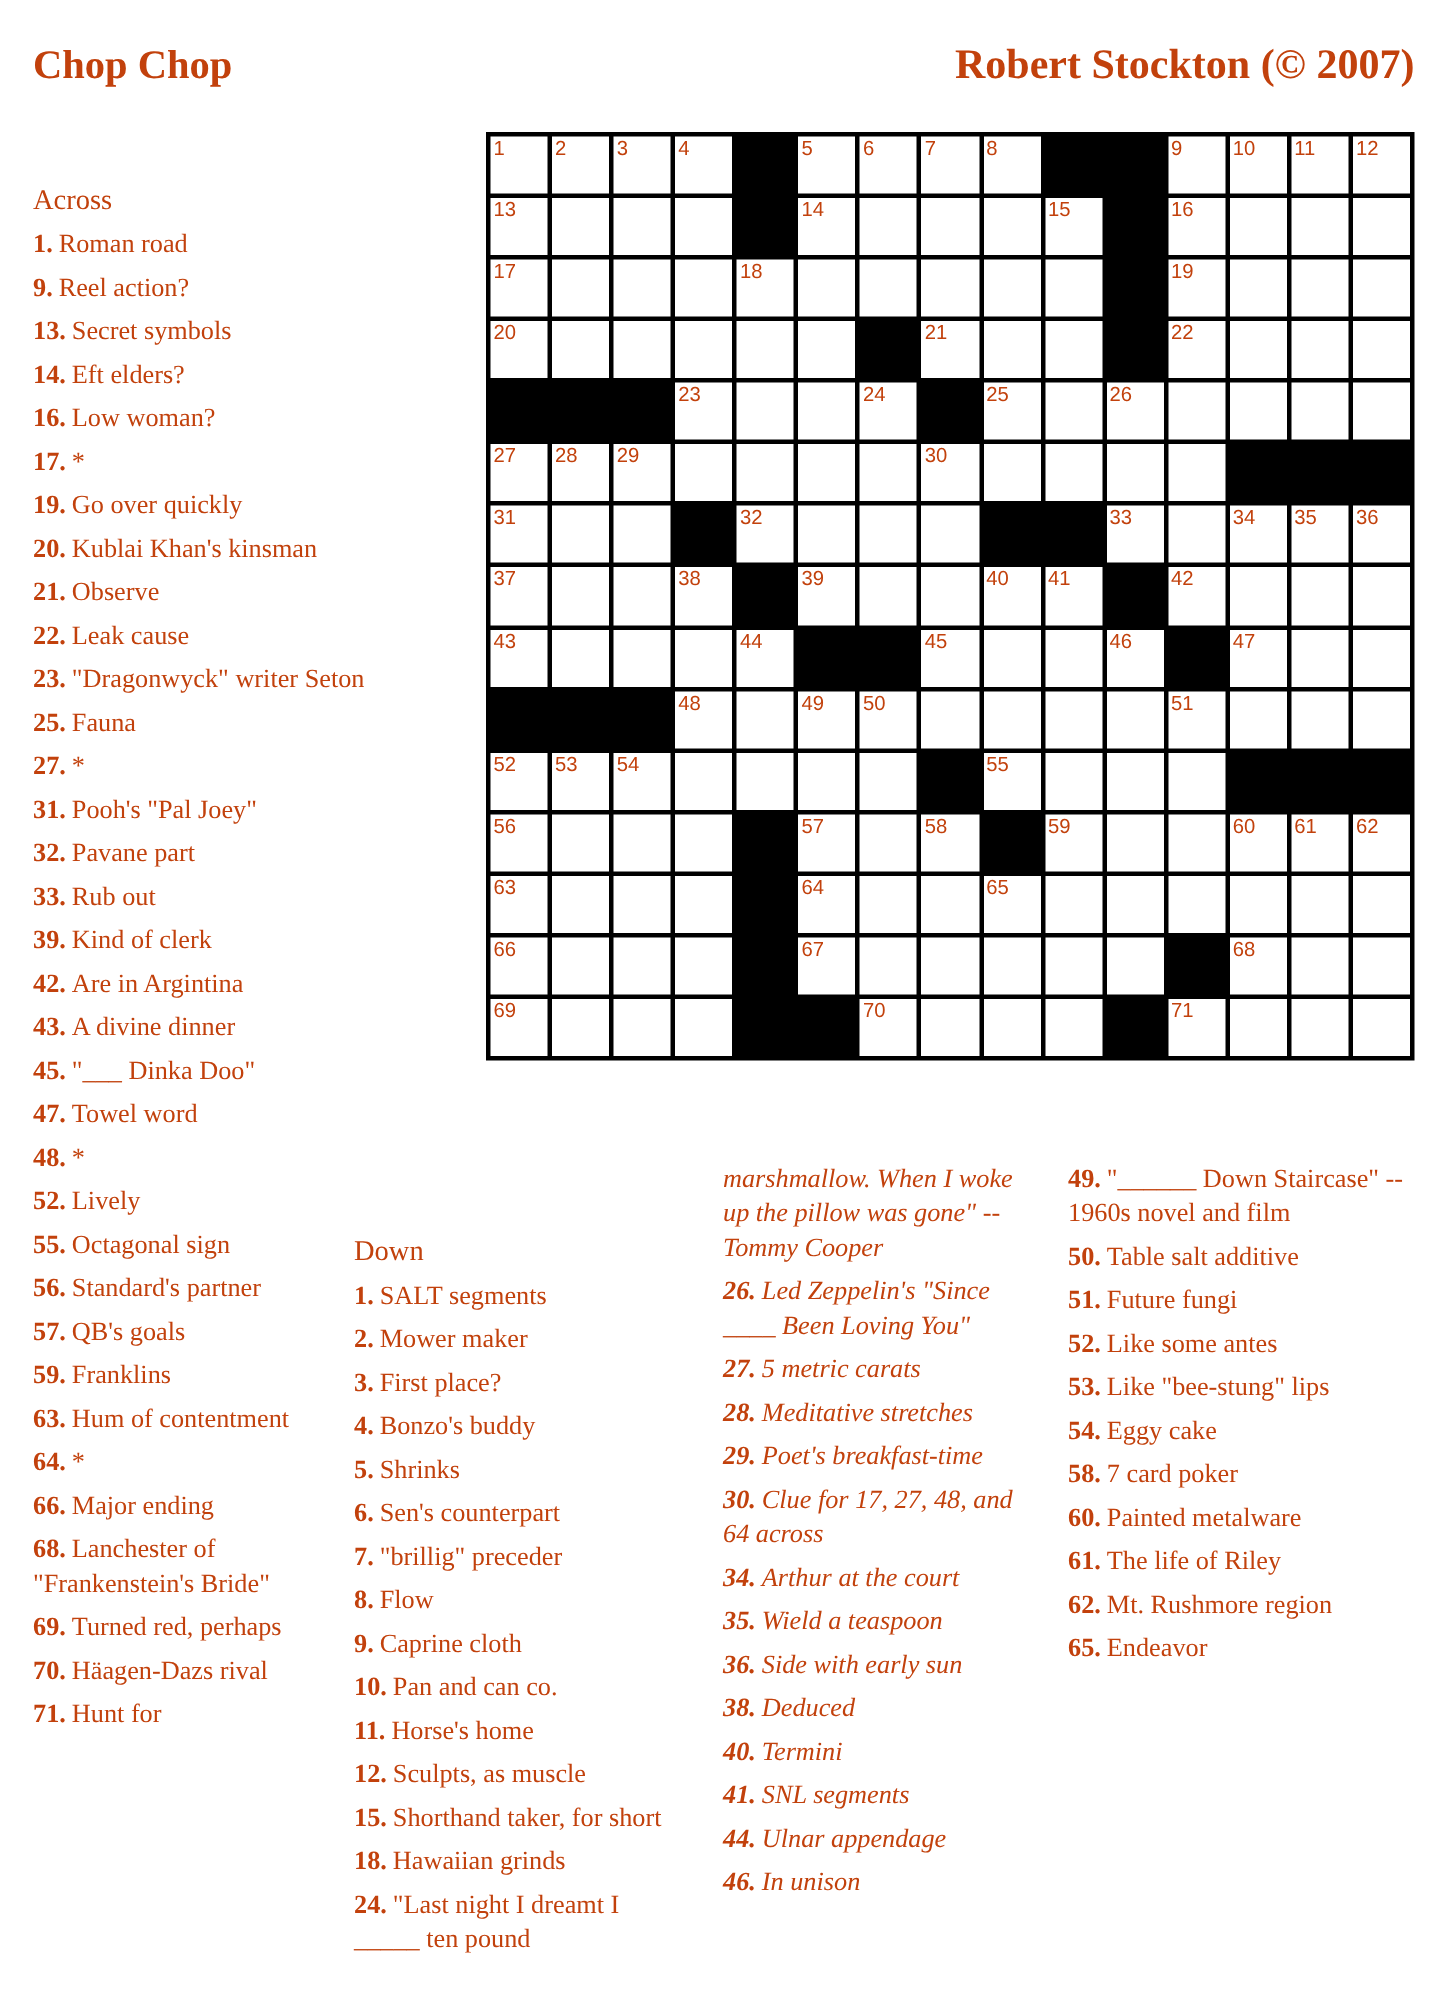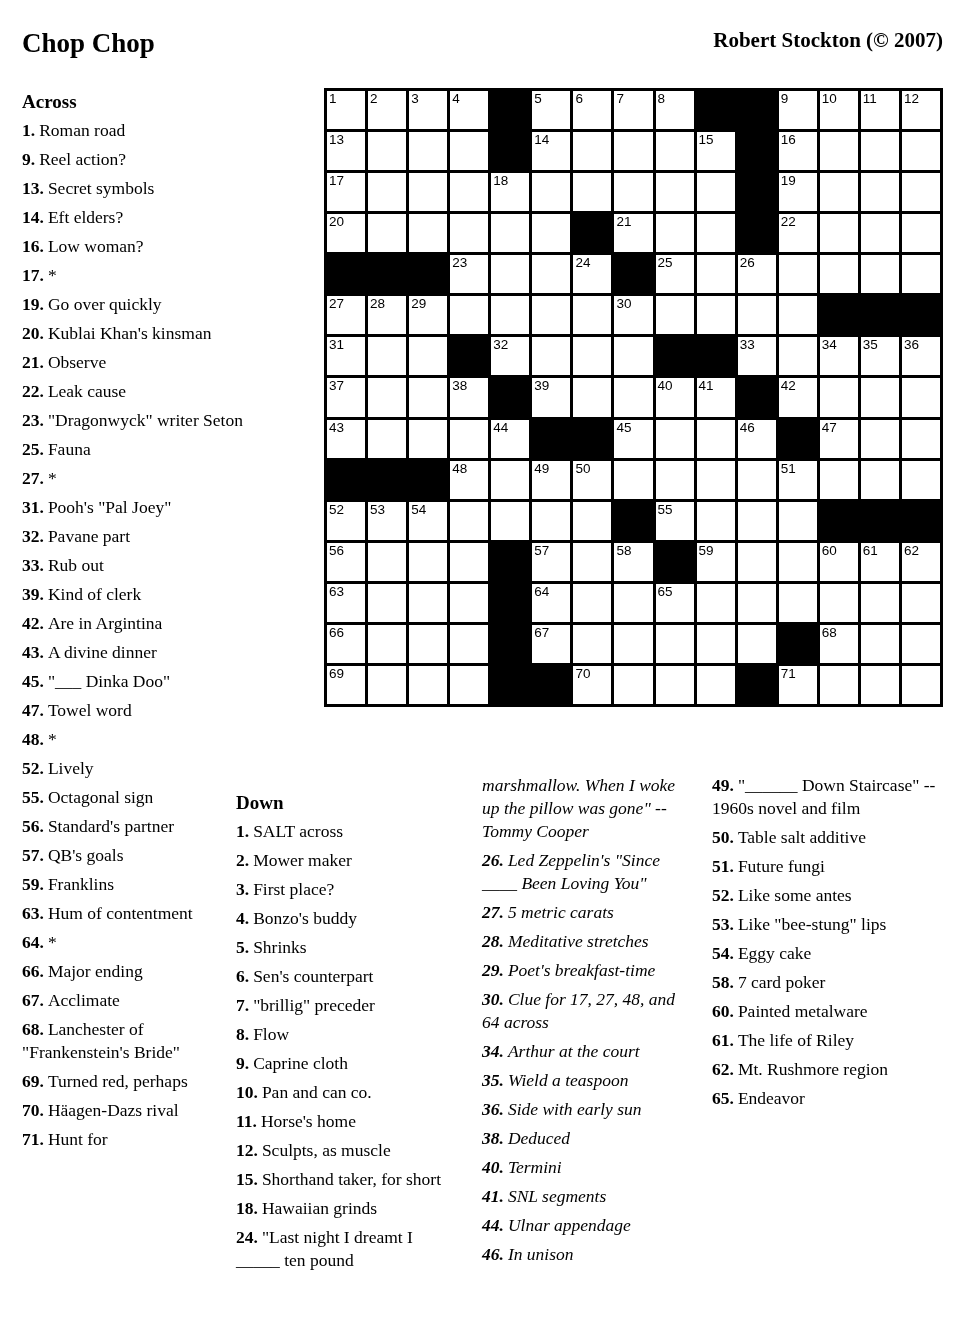"Chop Chop" .page { color: #000000 -> #c2410c }
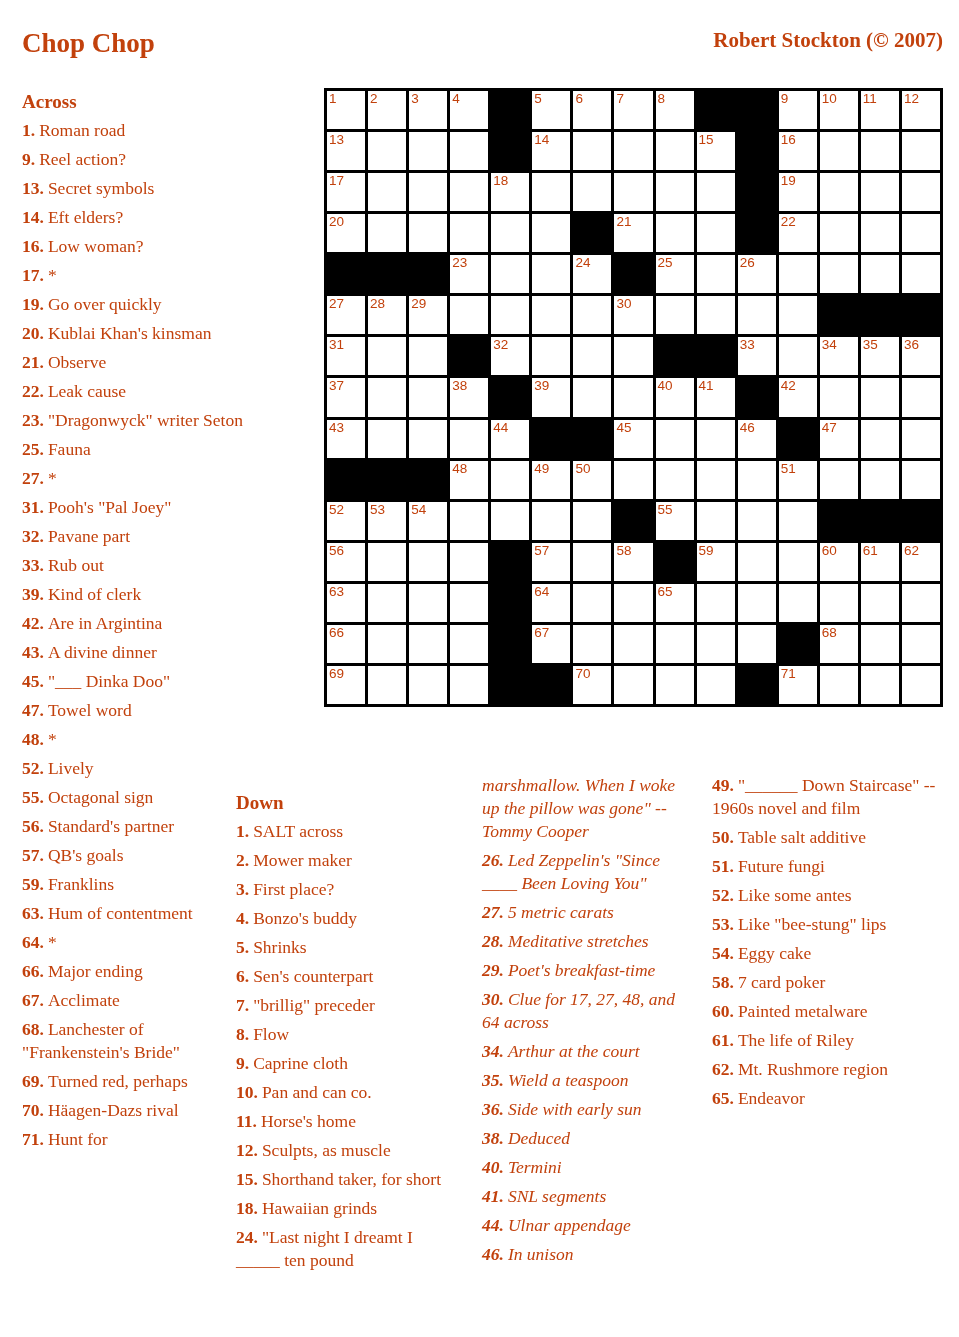"Robert Stockton (© 2007)" .byline { font-size: 21px -> 28px }
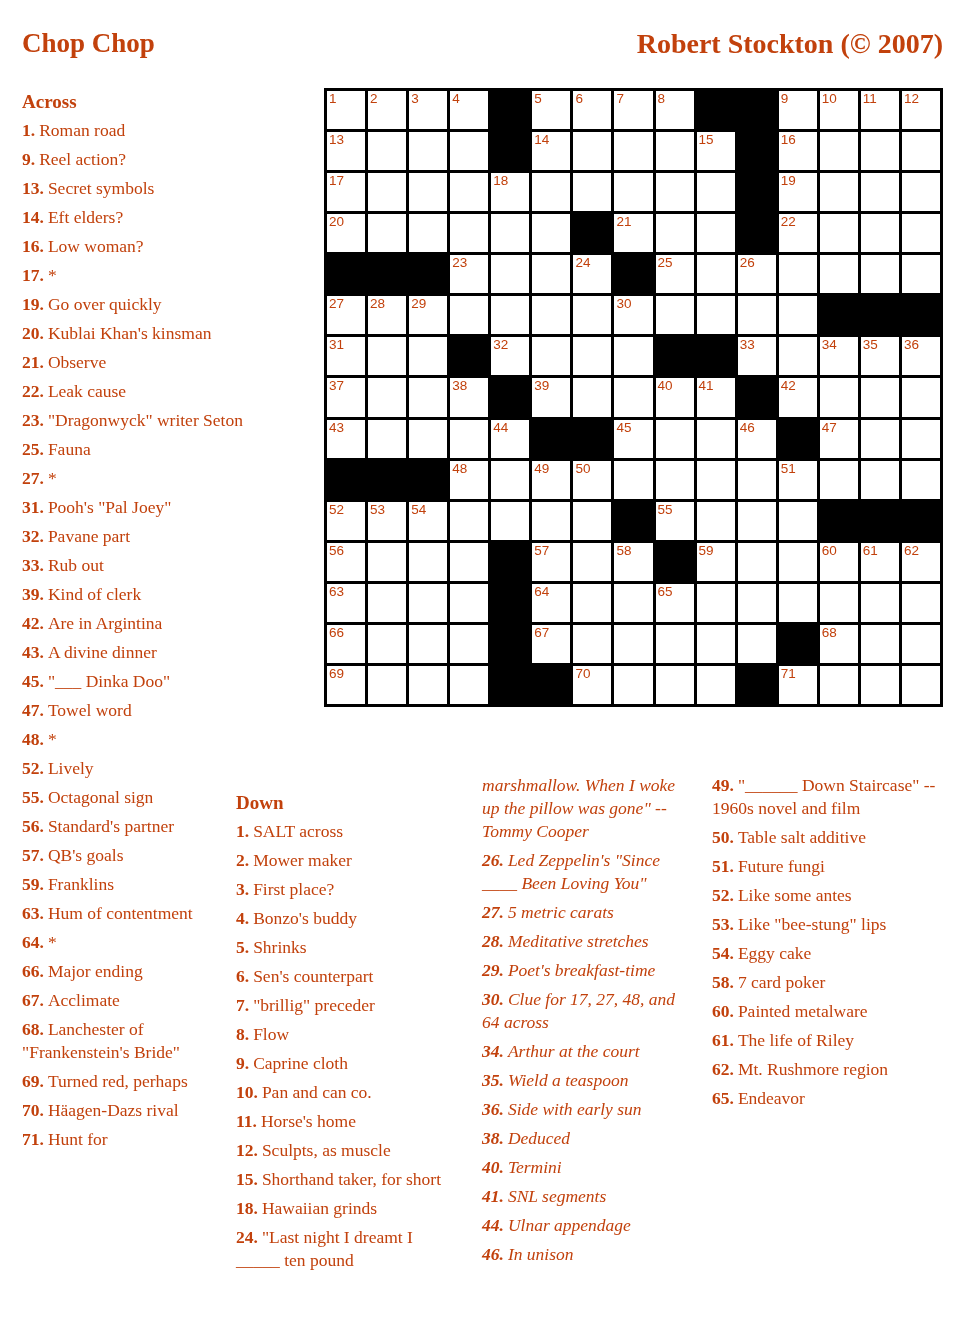"Across" .section-header { font-weight: bold -> normal; margin-top: none -> 32px }
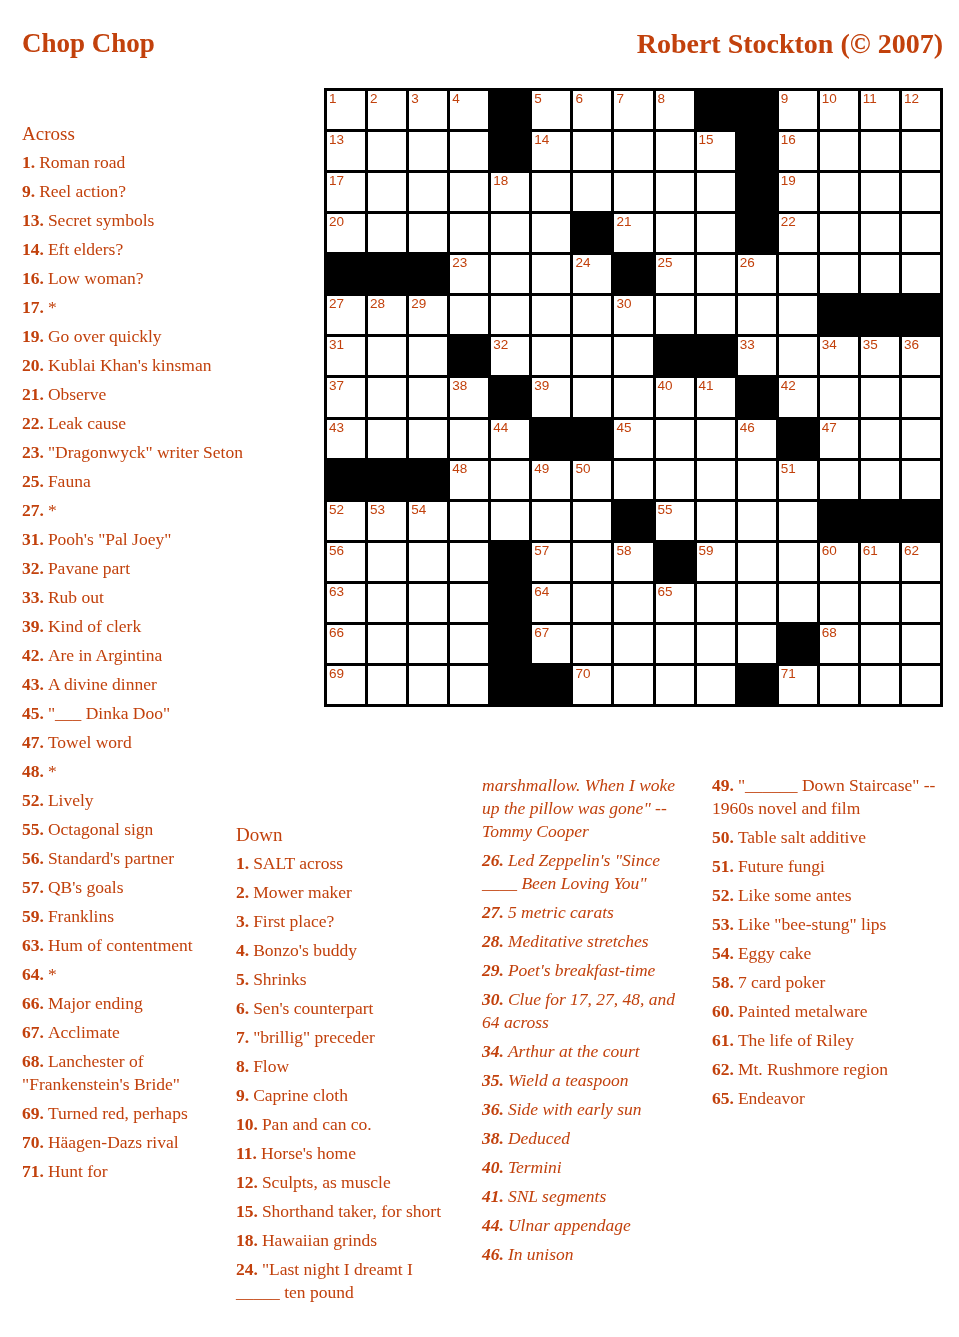"SALT across" span { text: across -> segments }
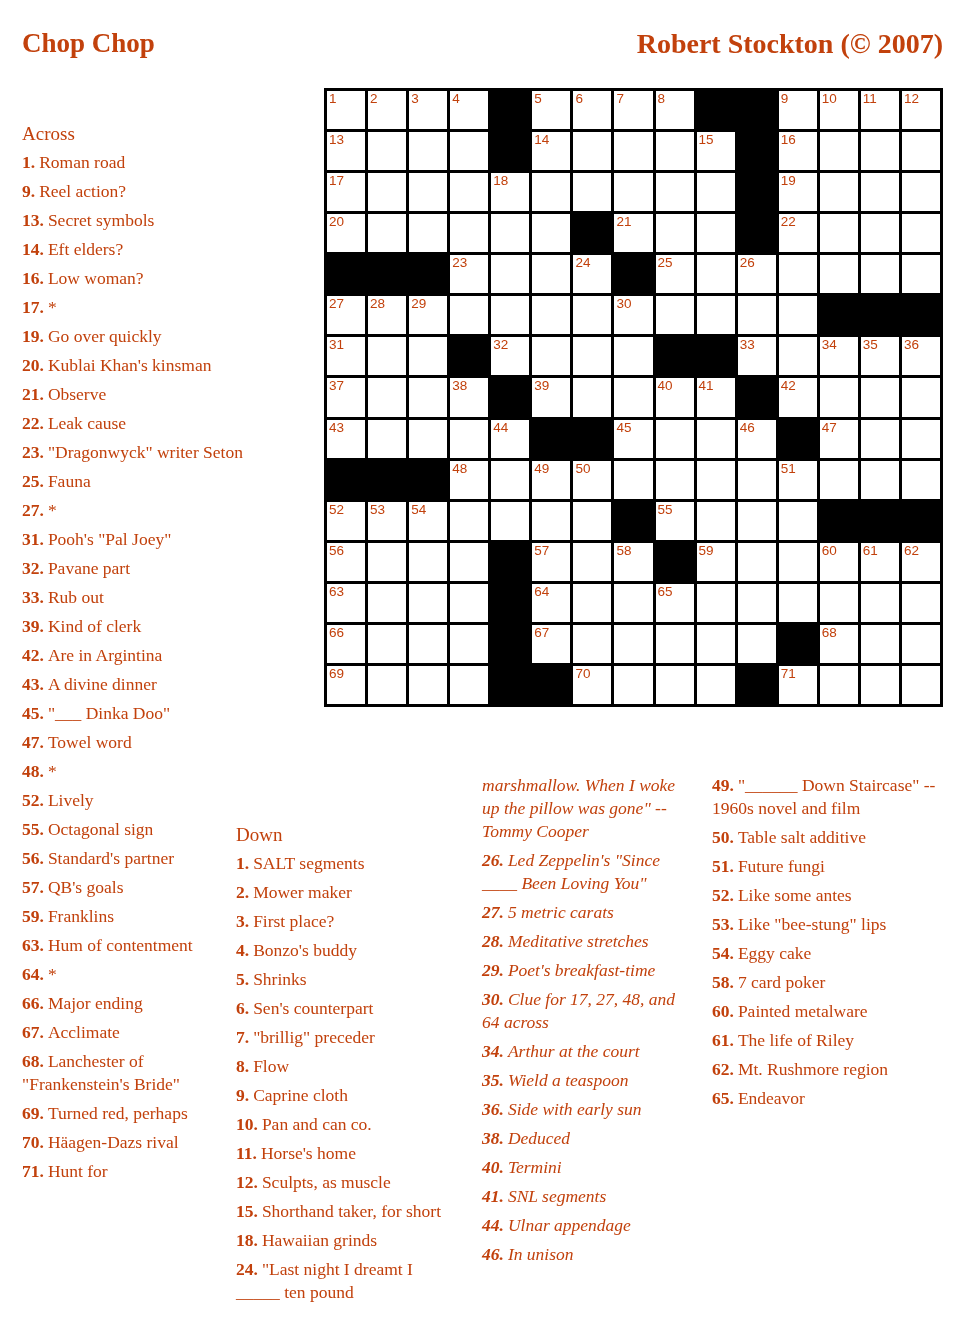"67. Acclimate" div.clue { html: <div><b>67.</b><span>Acclimate</span></div> -> none }
